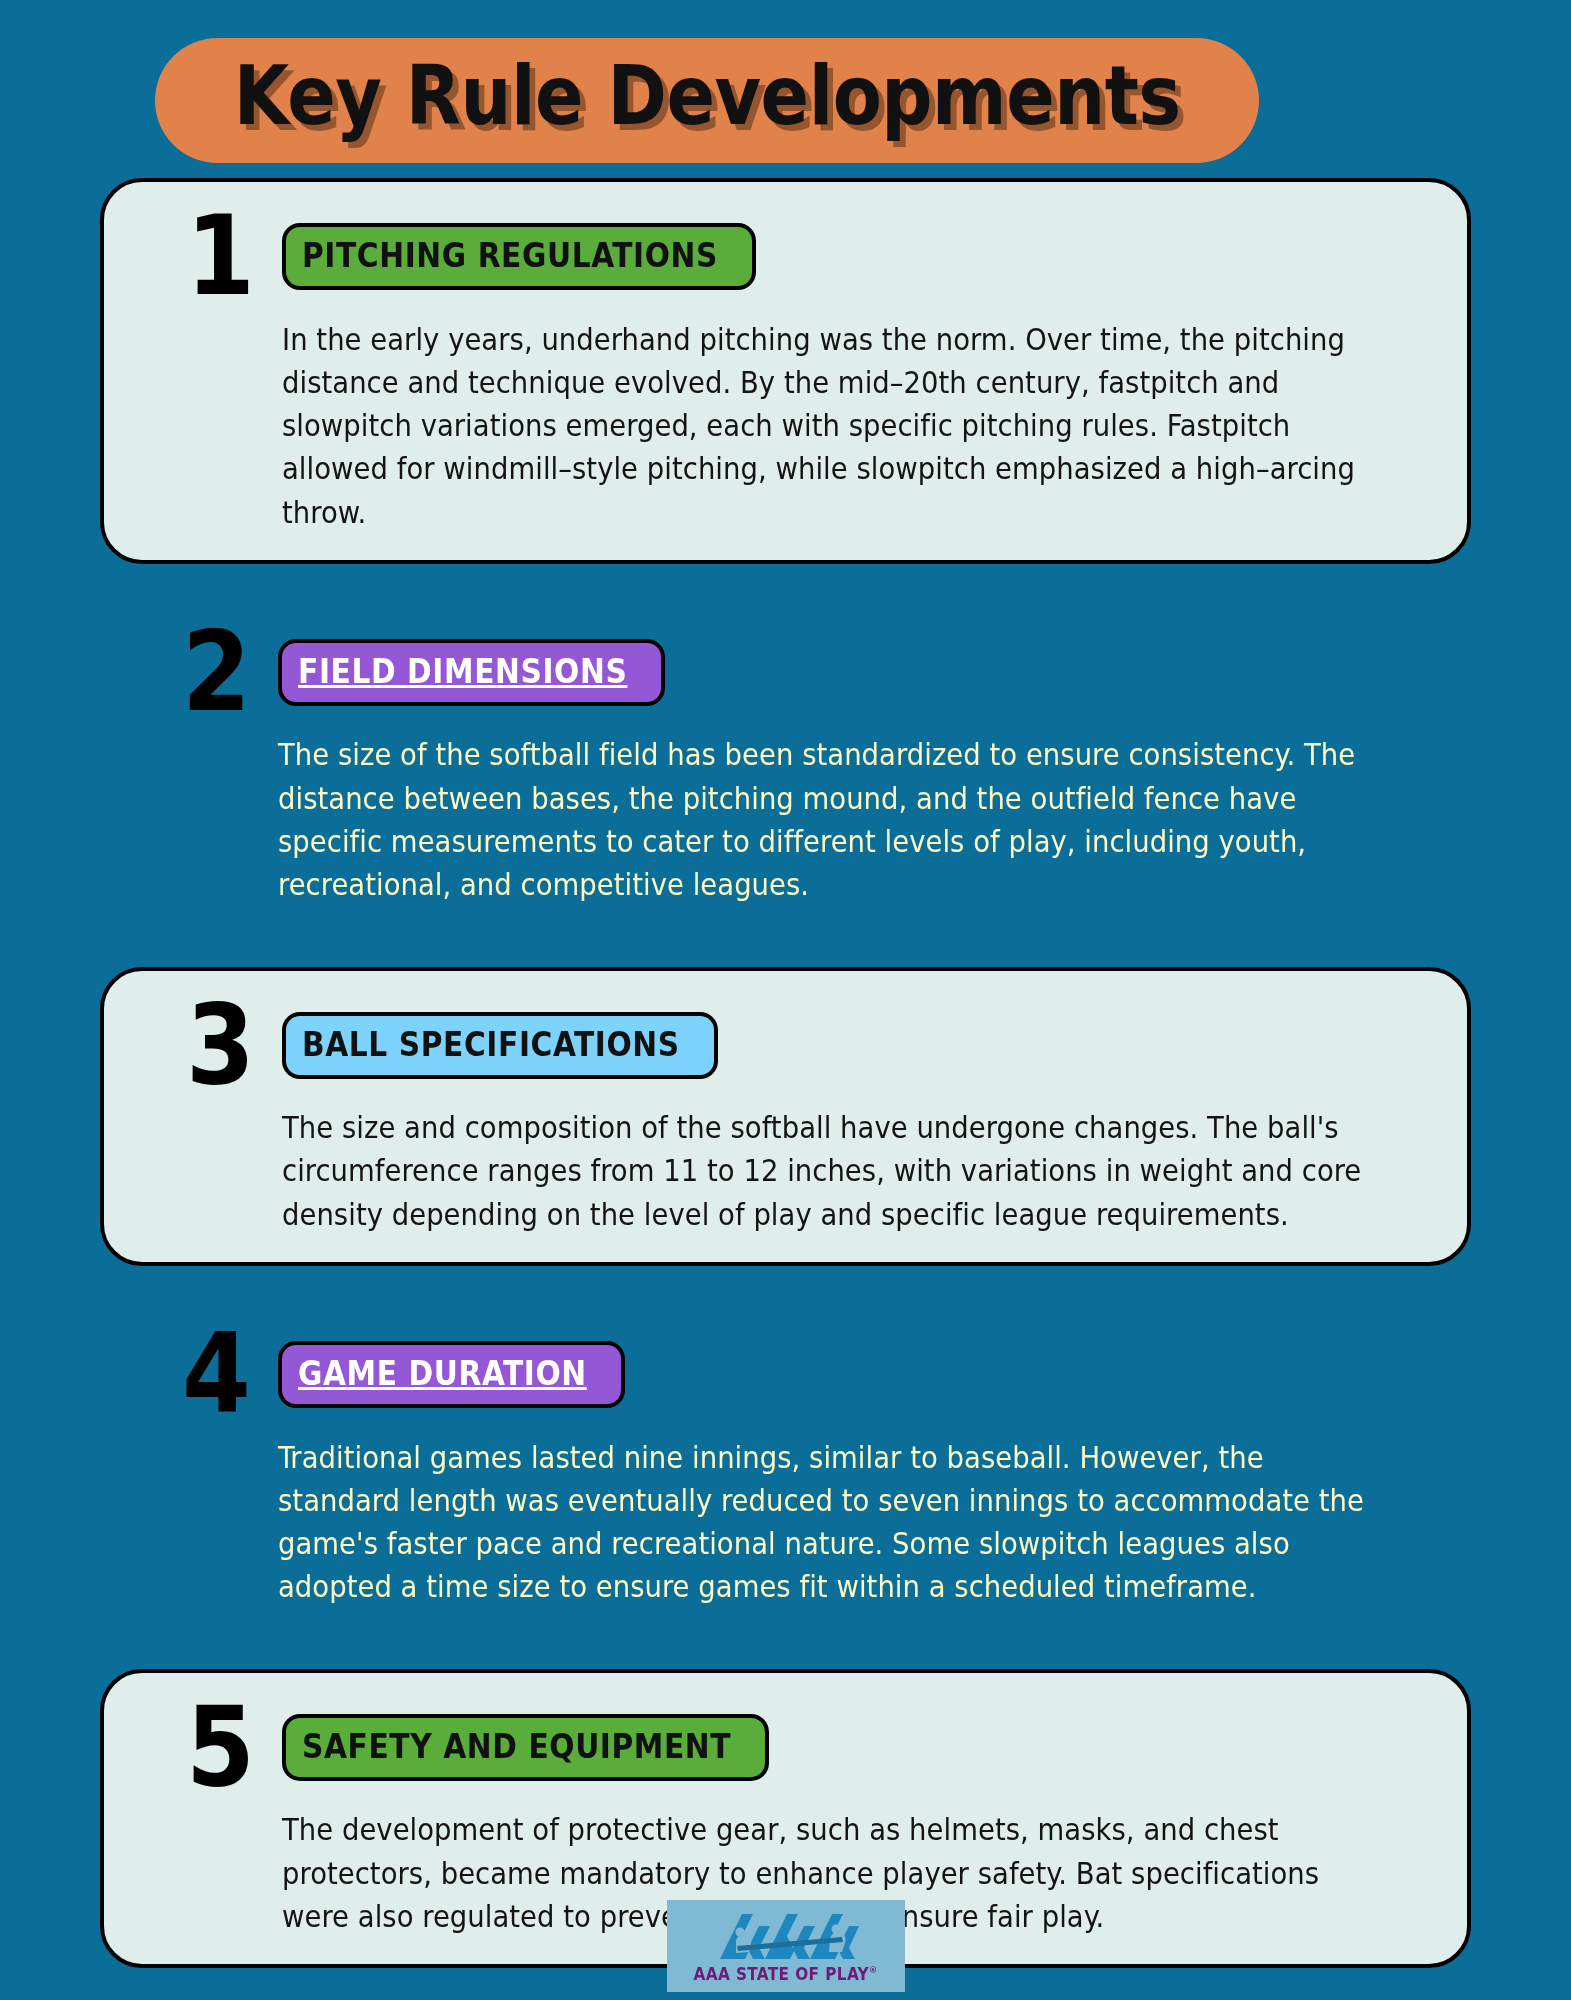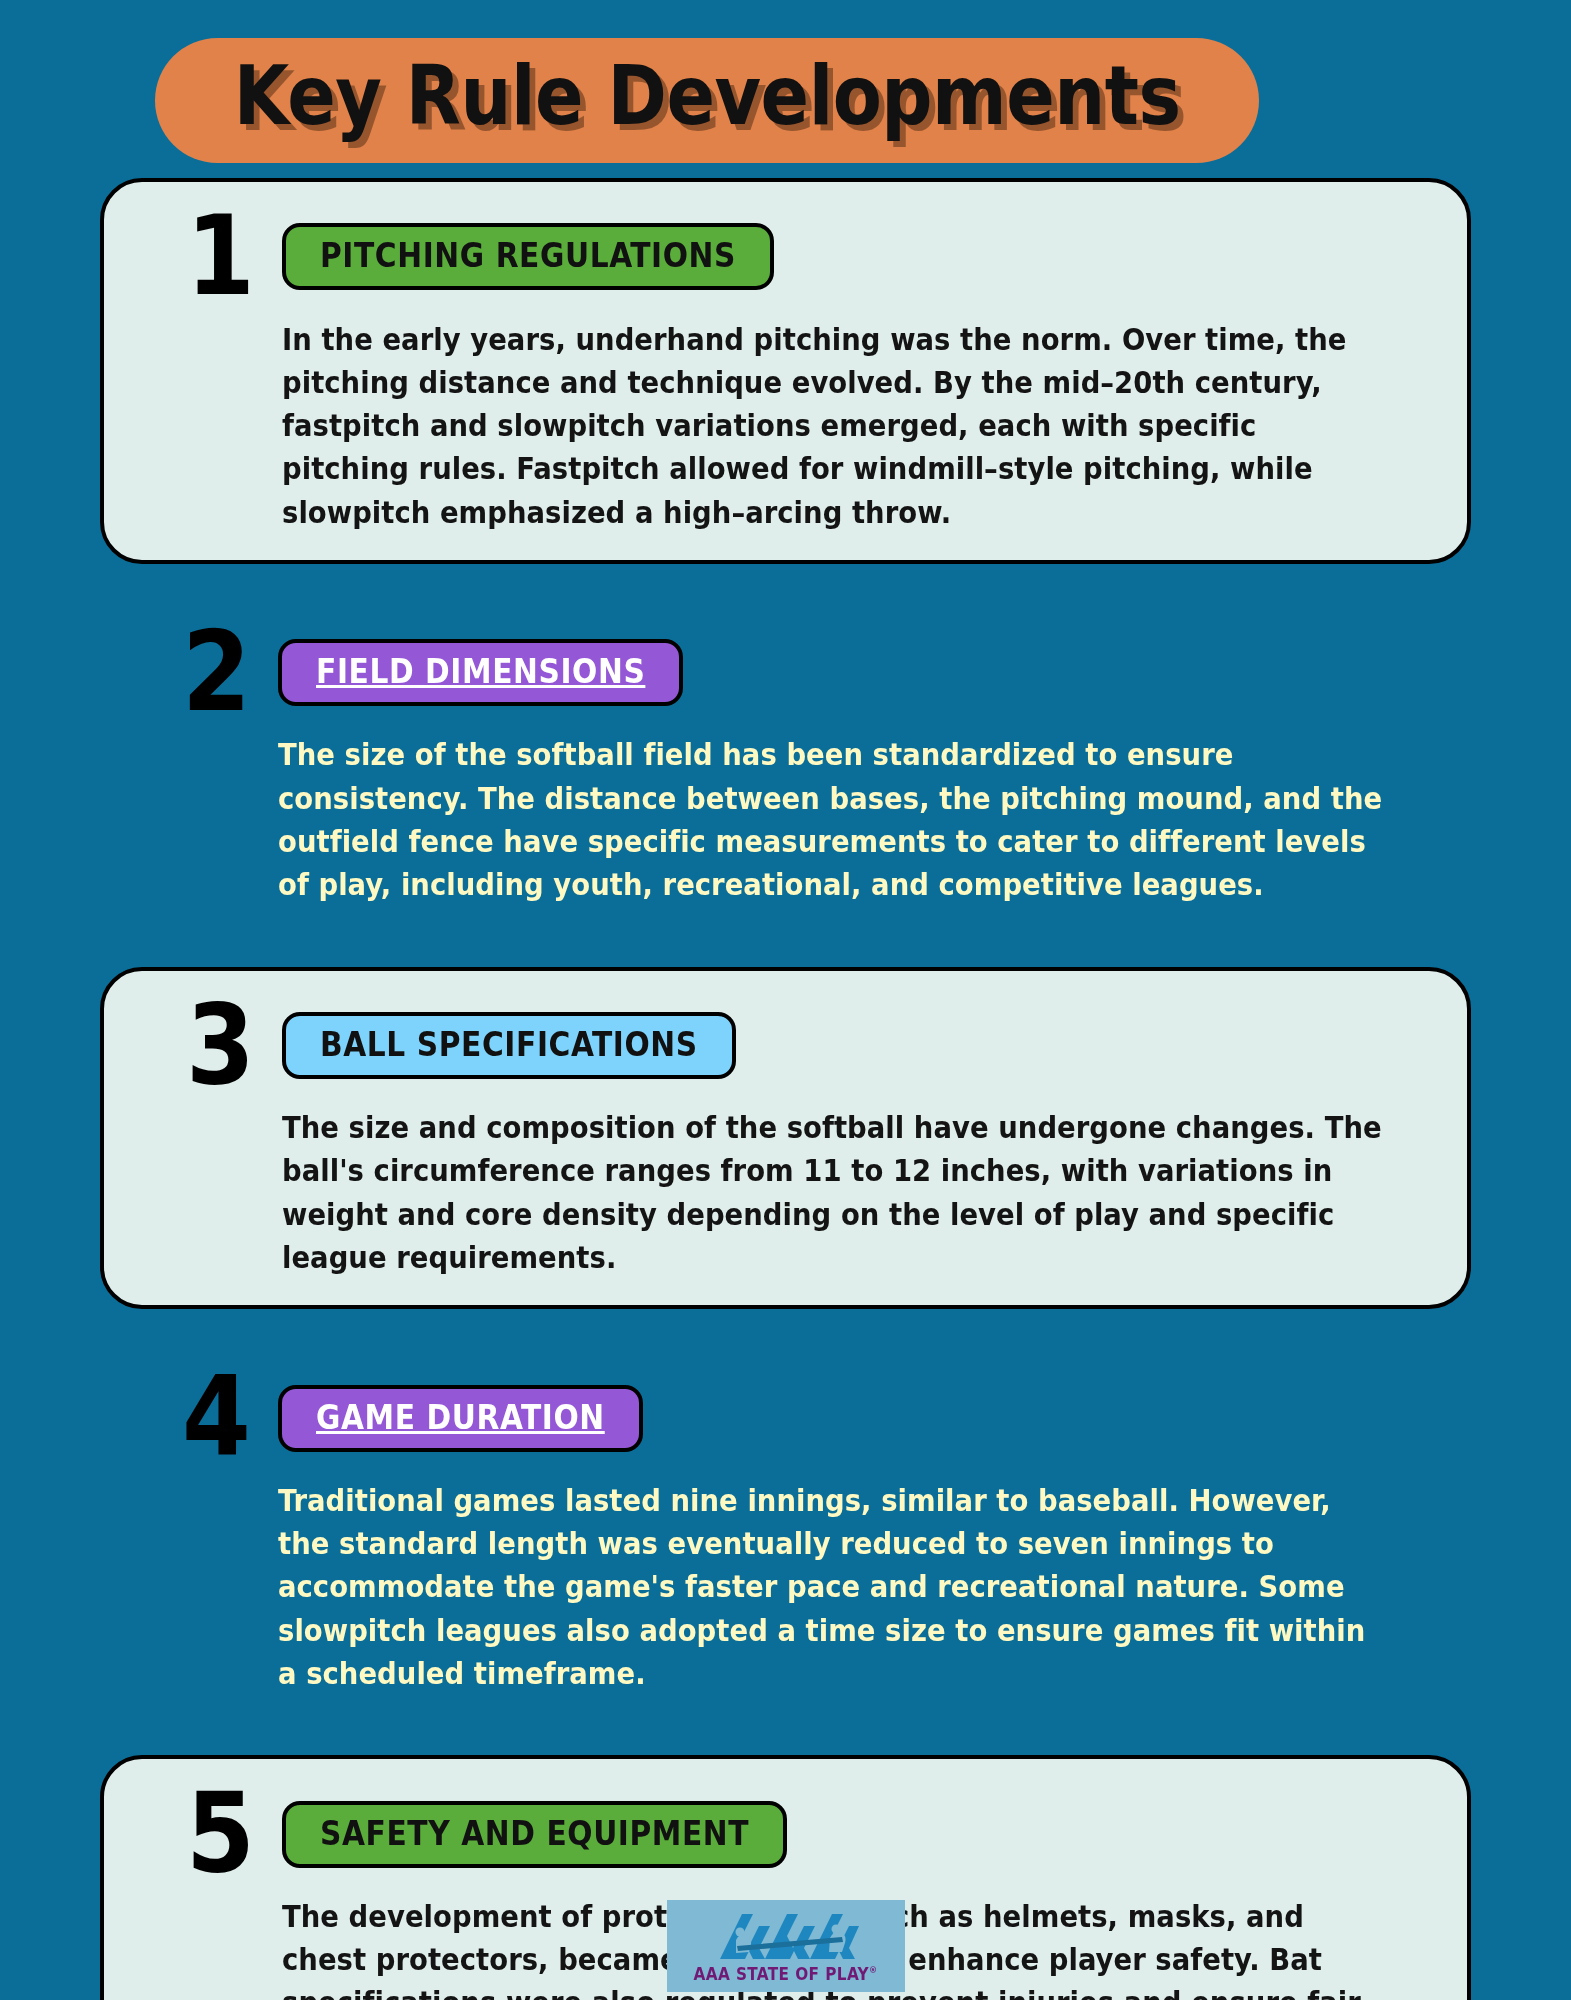"PITCHING REGULATIONS" .pill { padding: 12px 34px 14px 34px -> 12px 34px 14px 16px }
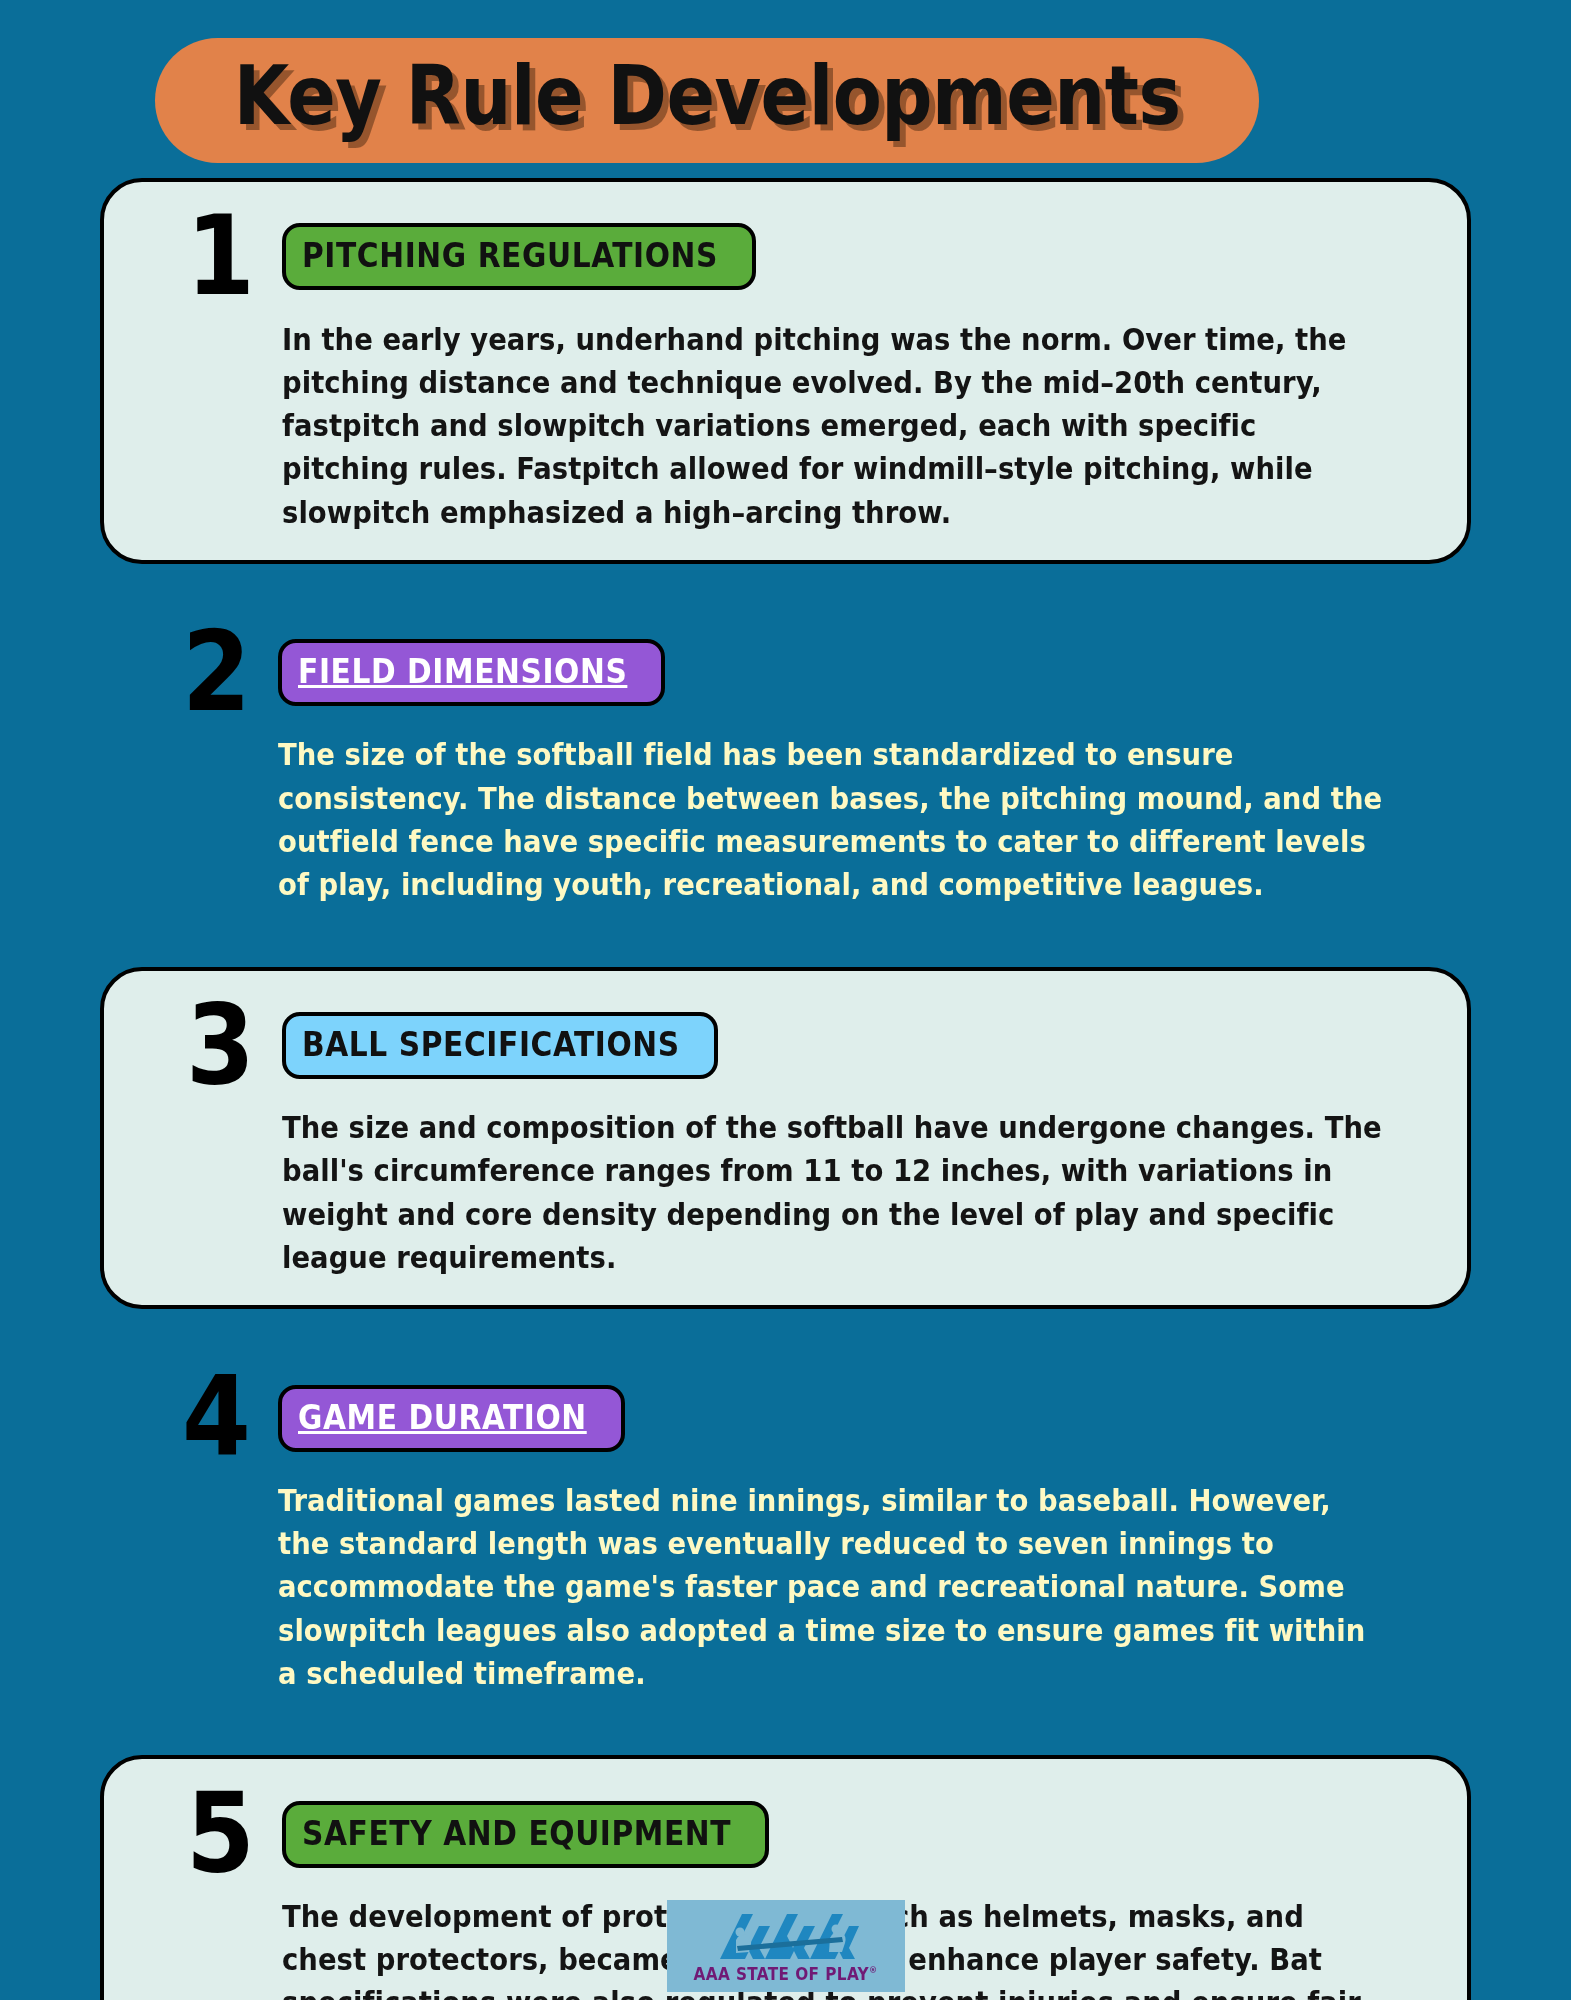"In the early years, underhand" .body-text { font-weight: bold -> normal }
